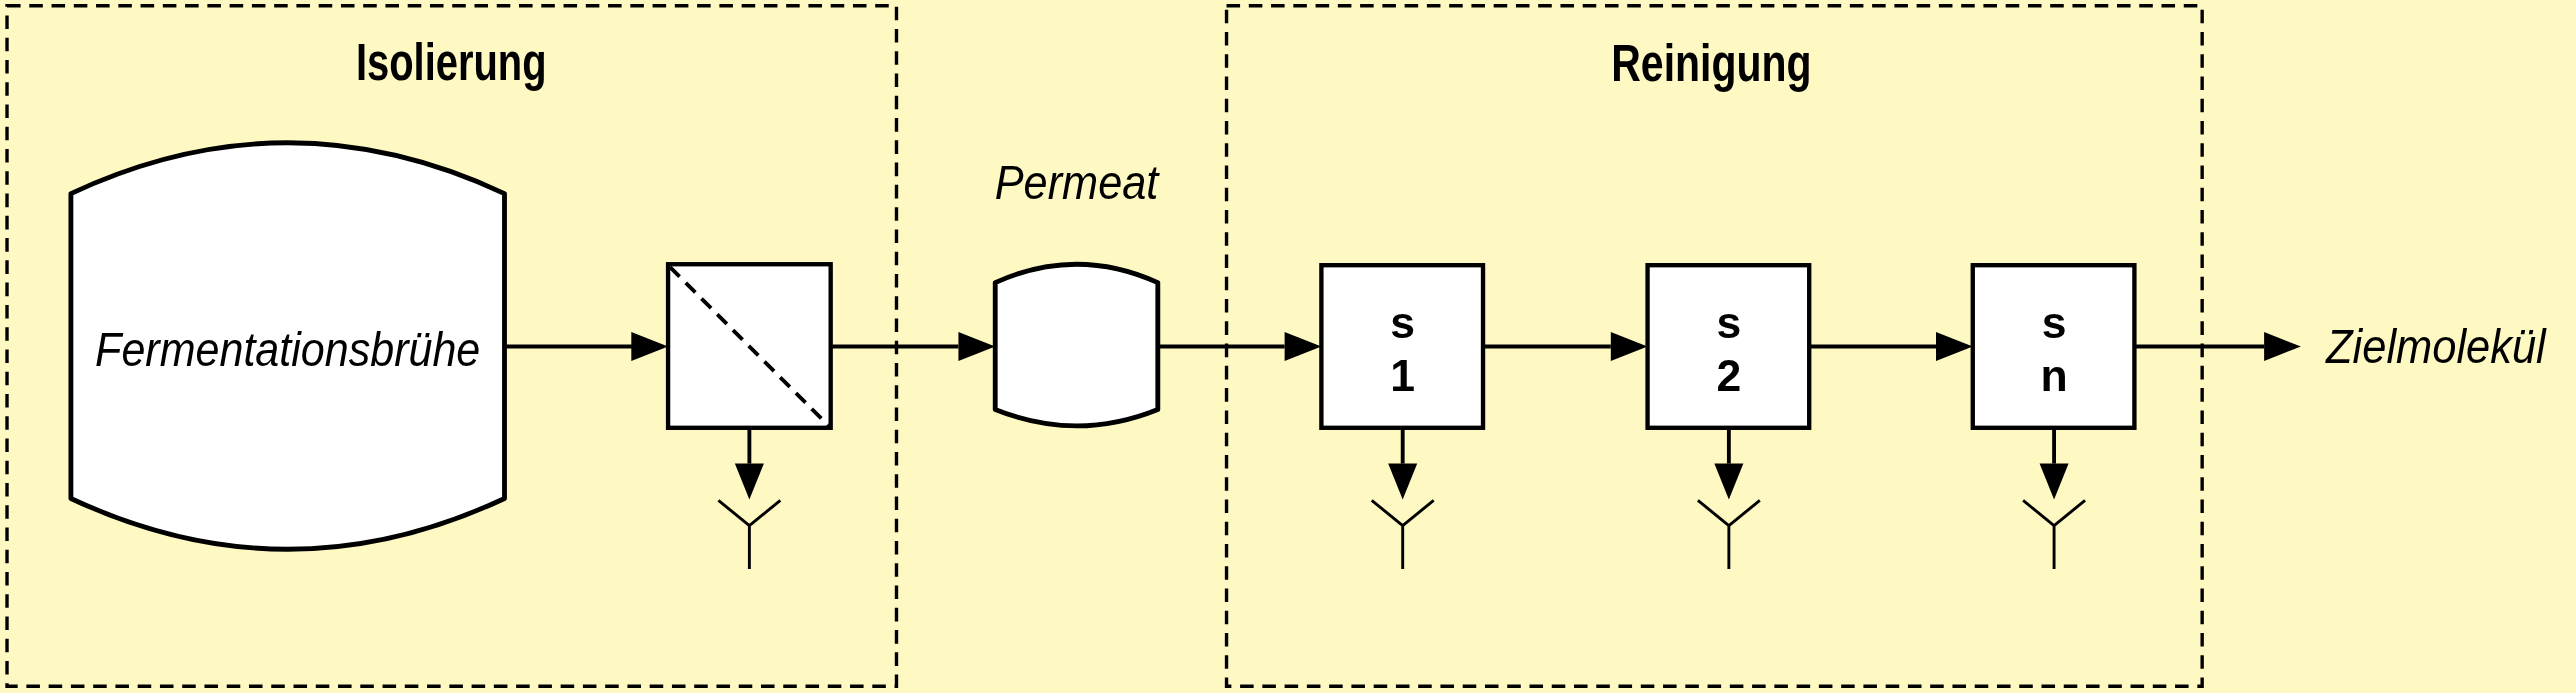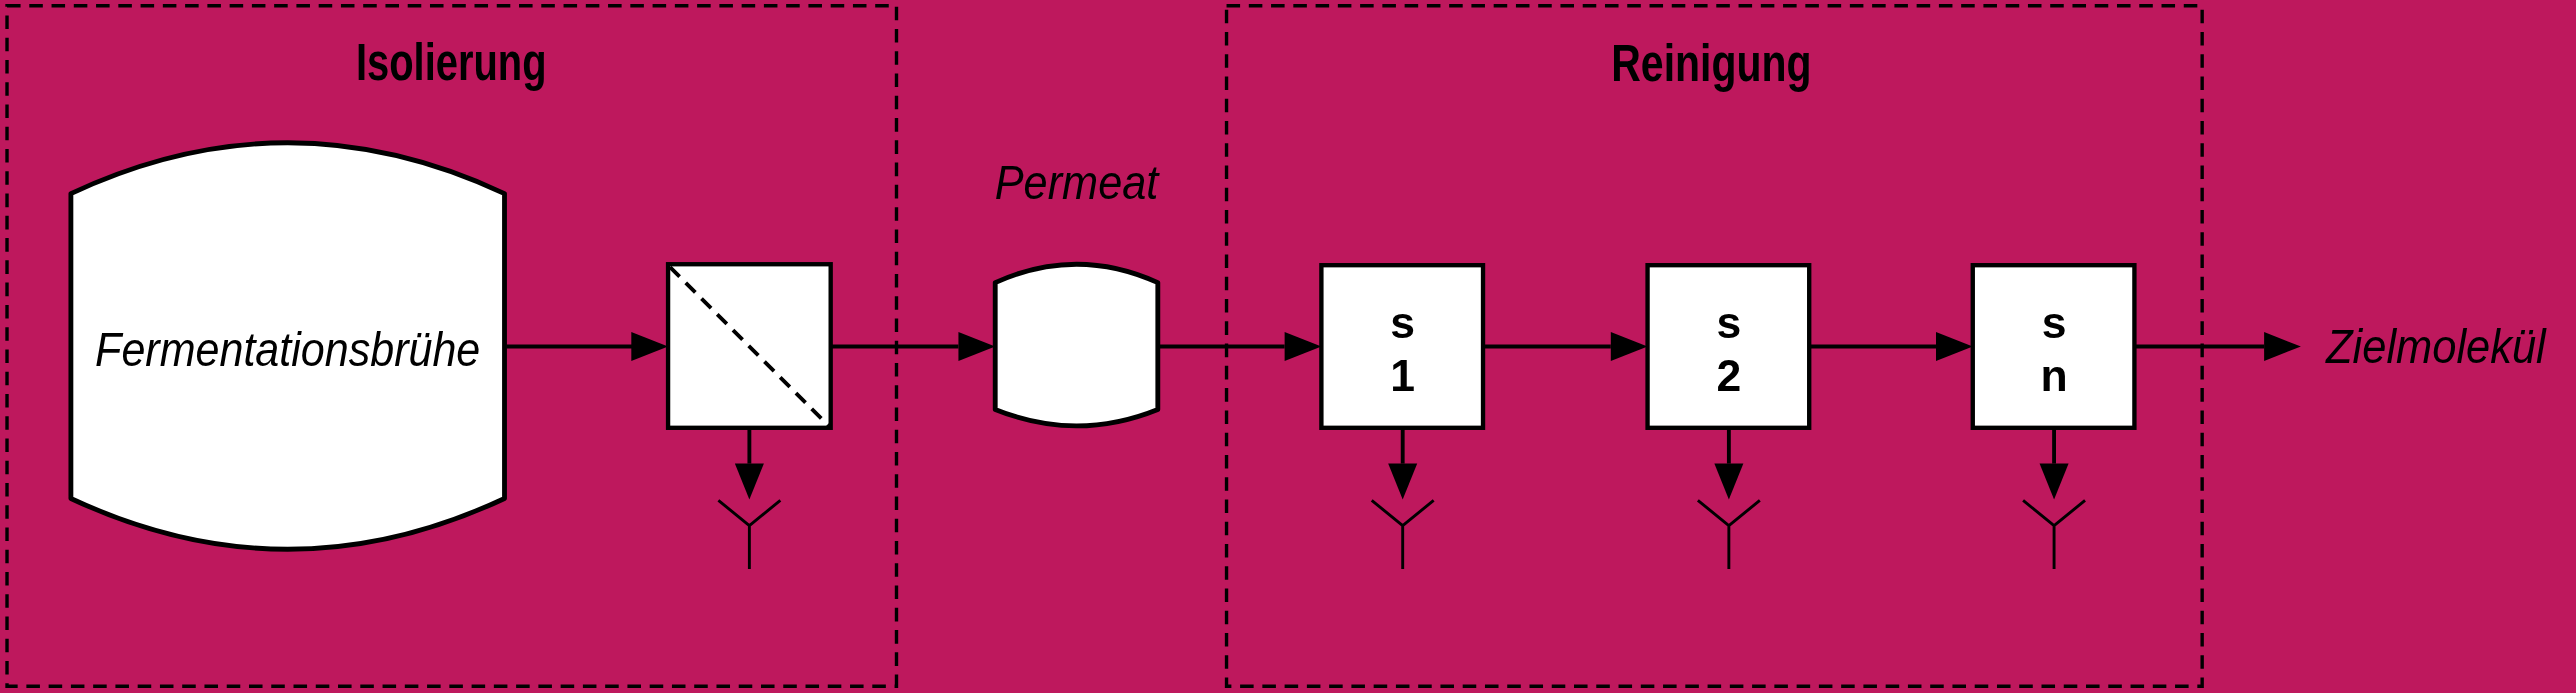"Isolierung" .stage { background: #be185d -> #fef9c3 }
